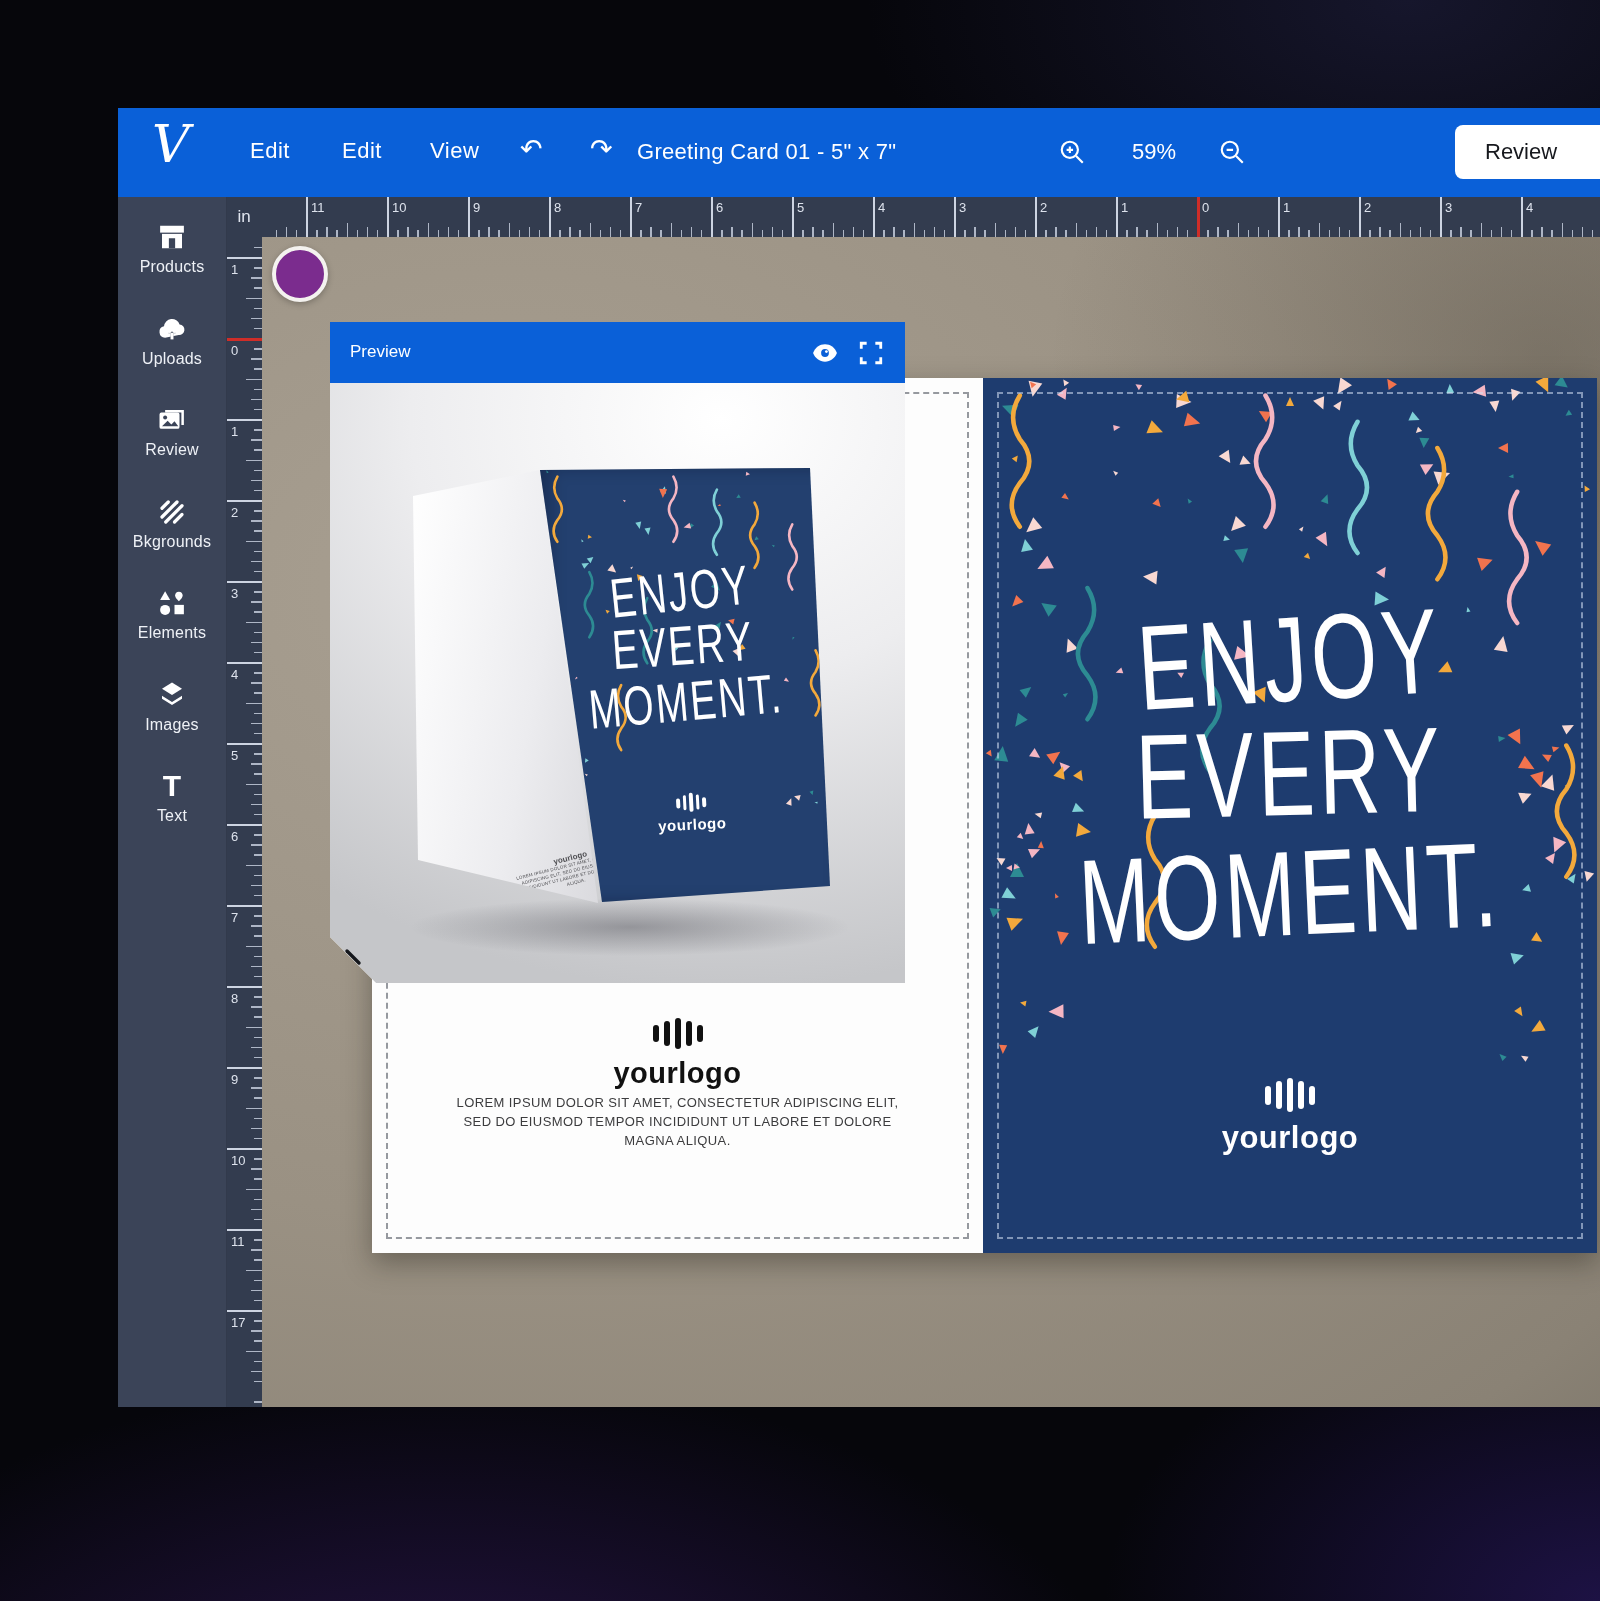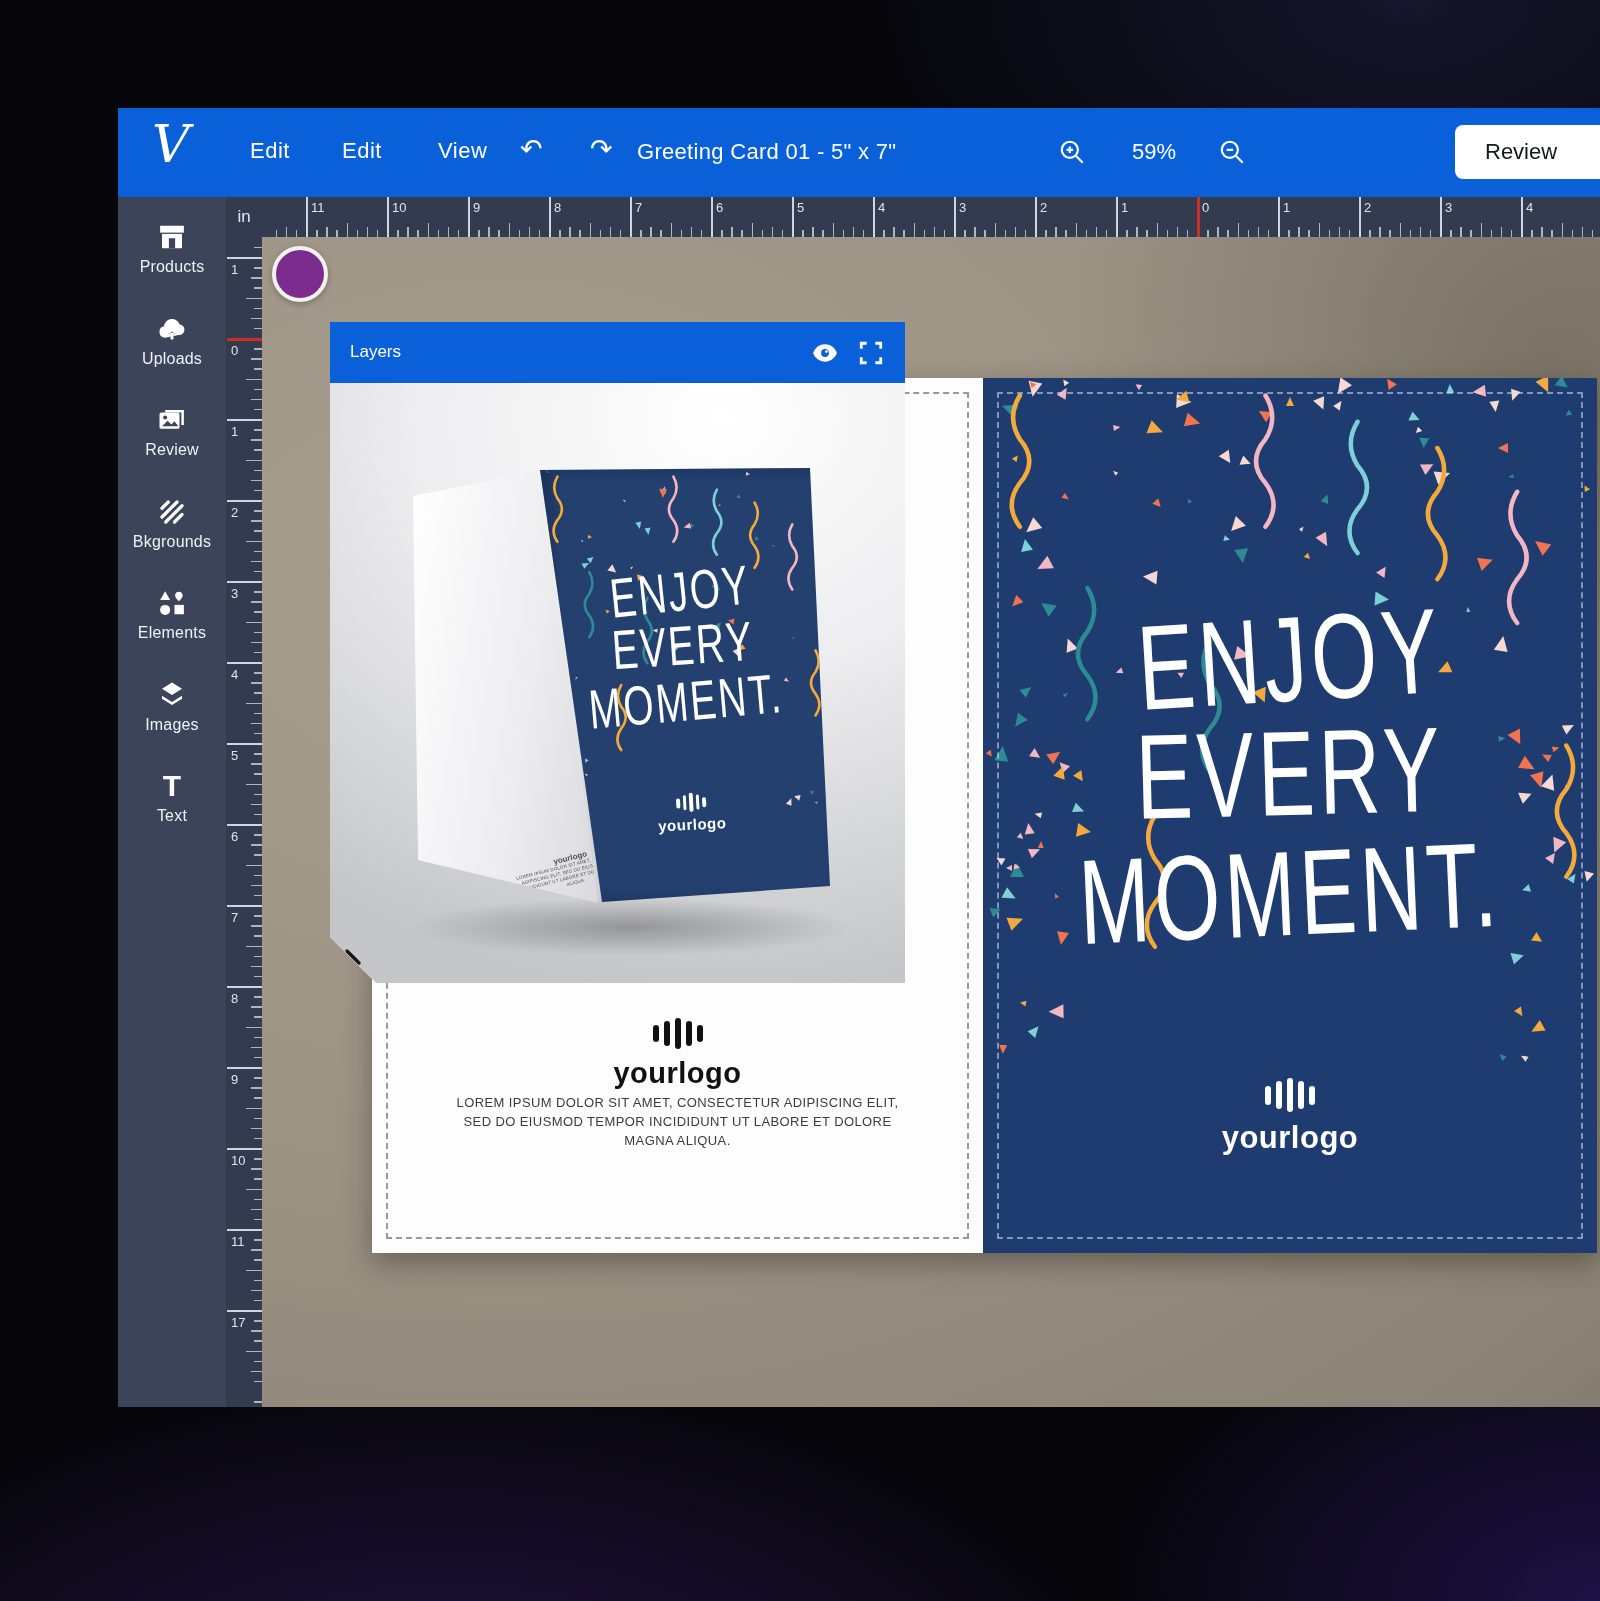"View" div.menu { left: 320px -> 312px }
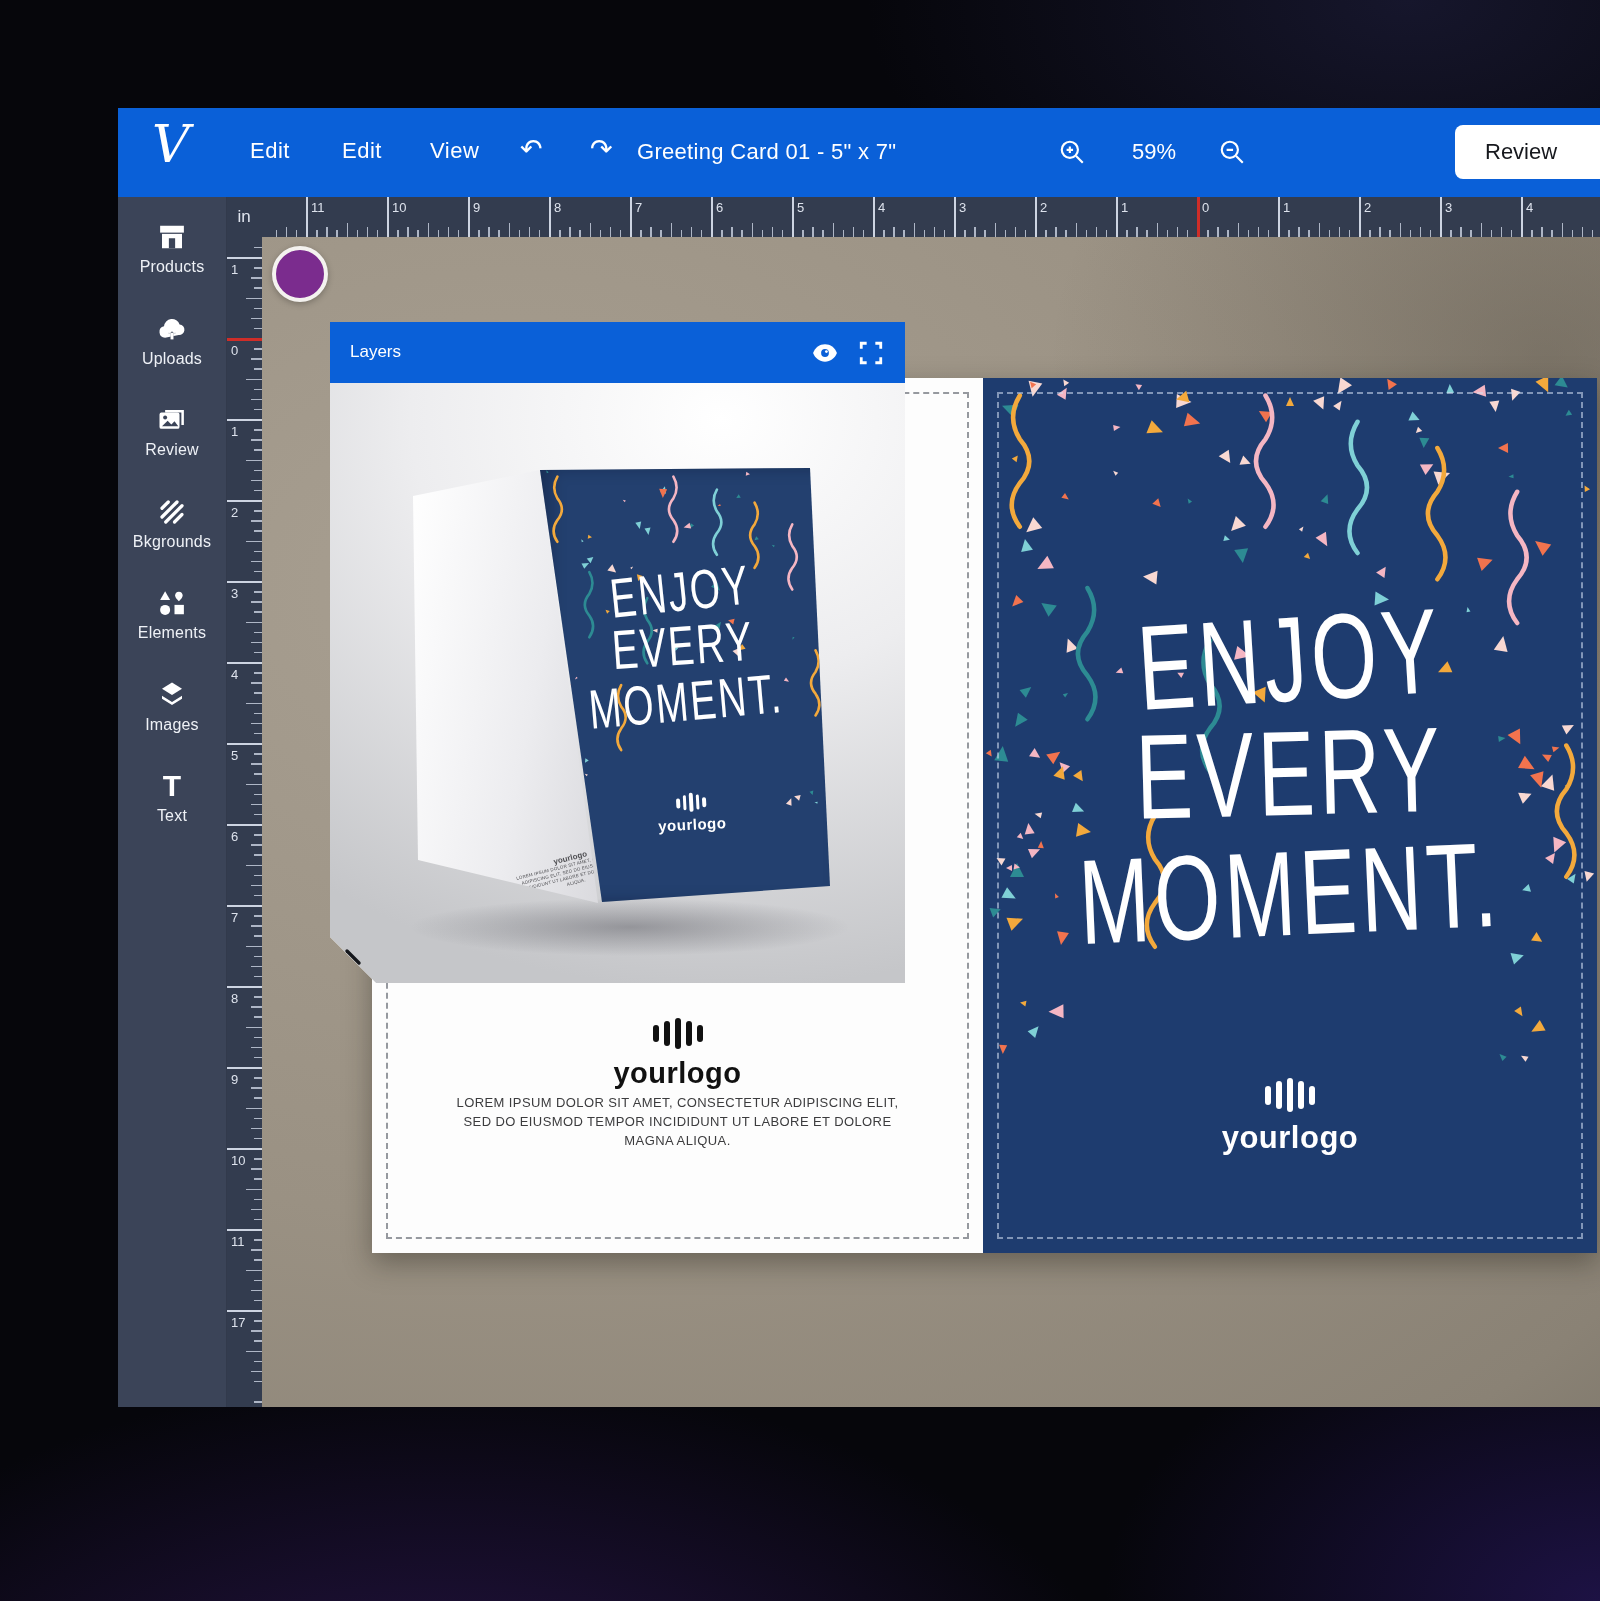"Layers" div.preview-title { text: Layers -> Preview }
